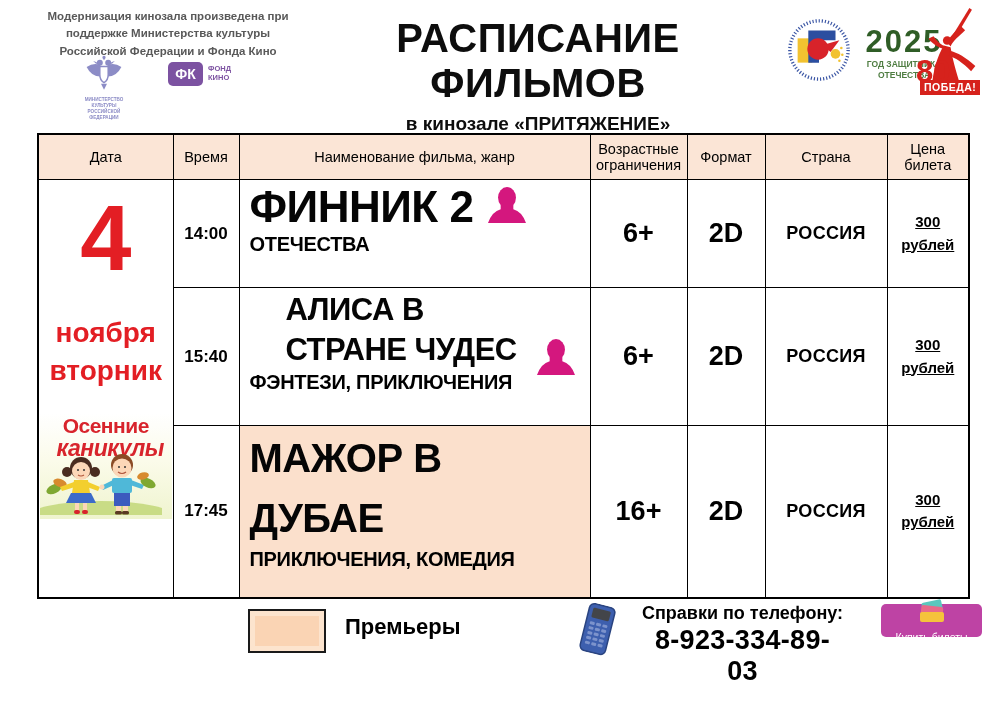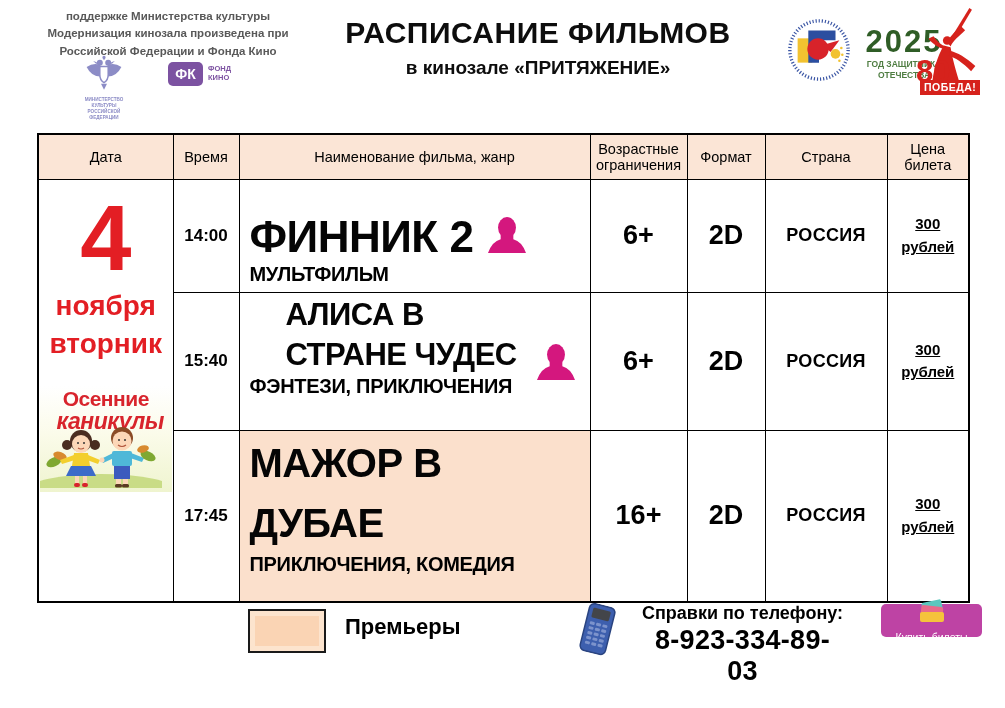"поддержке Министерства культуры" div.credit-line { order: before "Модернизация кинозала произведена при" -> after "Модернизация кинозала произведена при" }
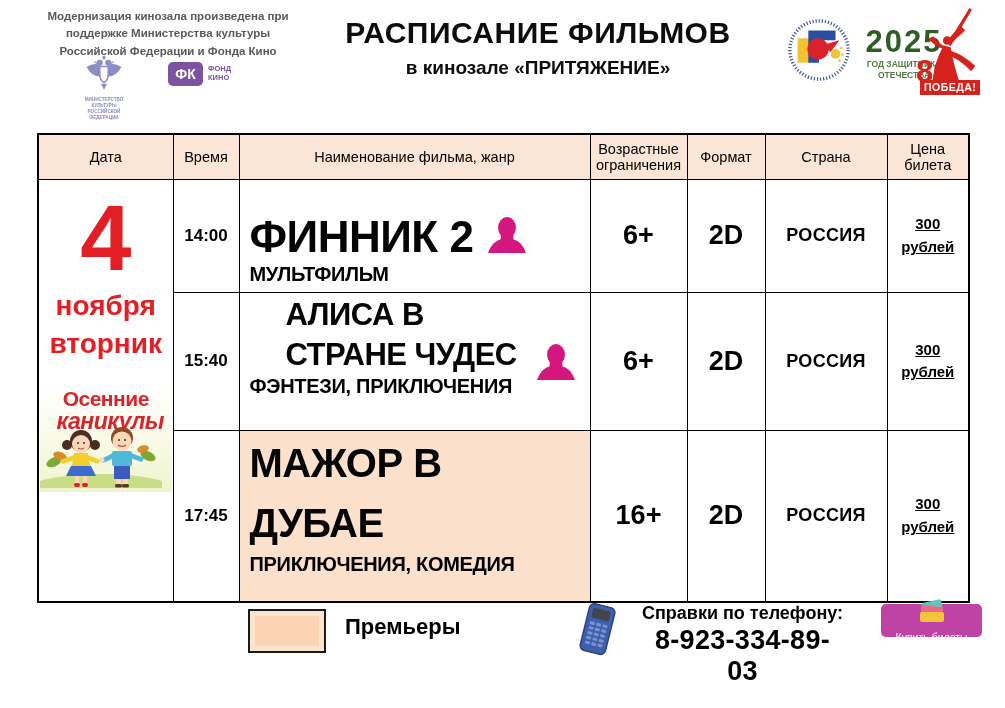"РАСПИСАНИЕ ФИЛЬМОВ" .title-main { font-size: 30px -> 40px }
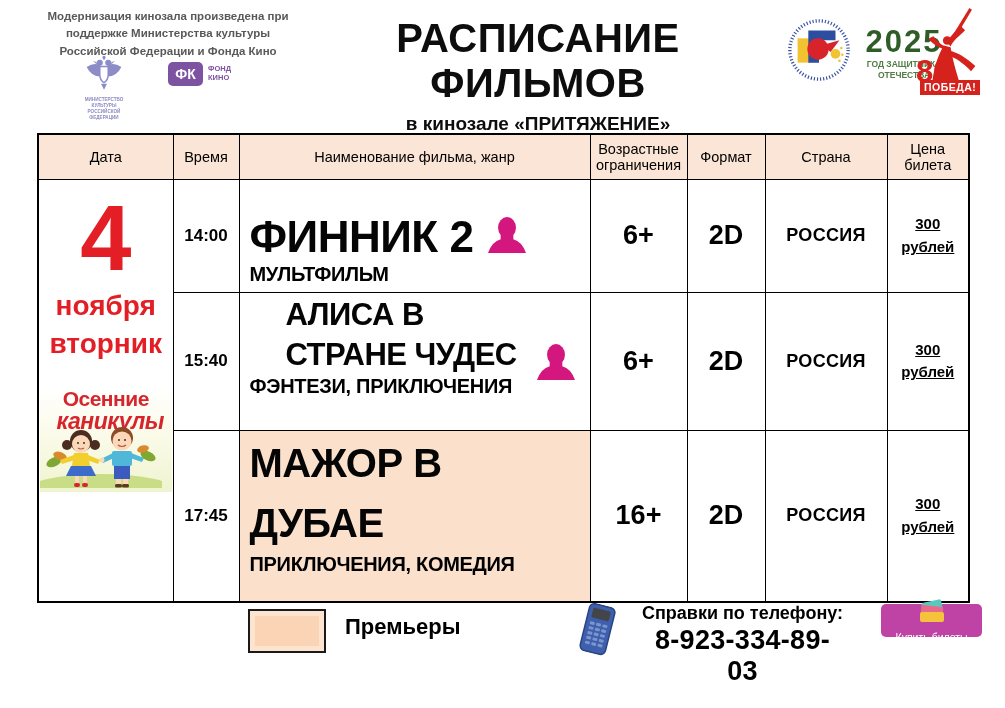"ФИННИК 2" .title-row { margin-top: 30px -> none }
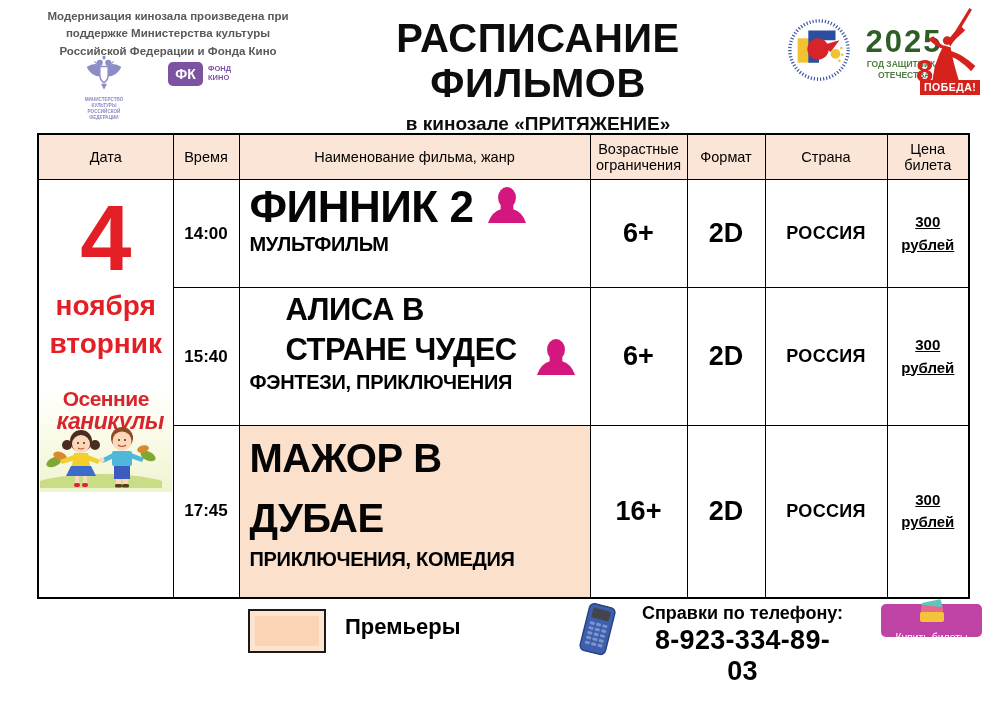"МУЛЬТФИЛЬМ" div.film-genre { text: МУЛЬТФИЛЬМ -> ОТЕЧЕСТВА }
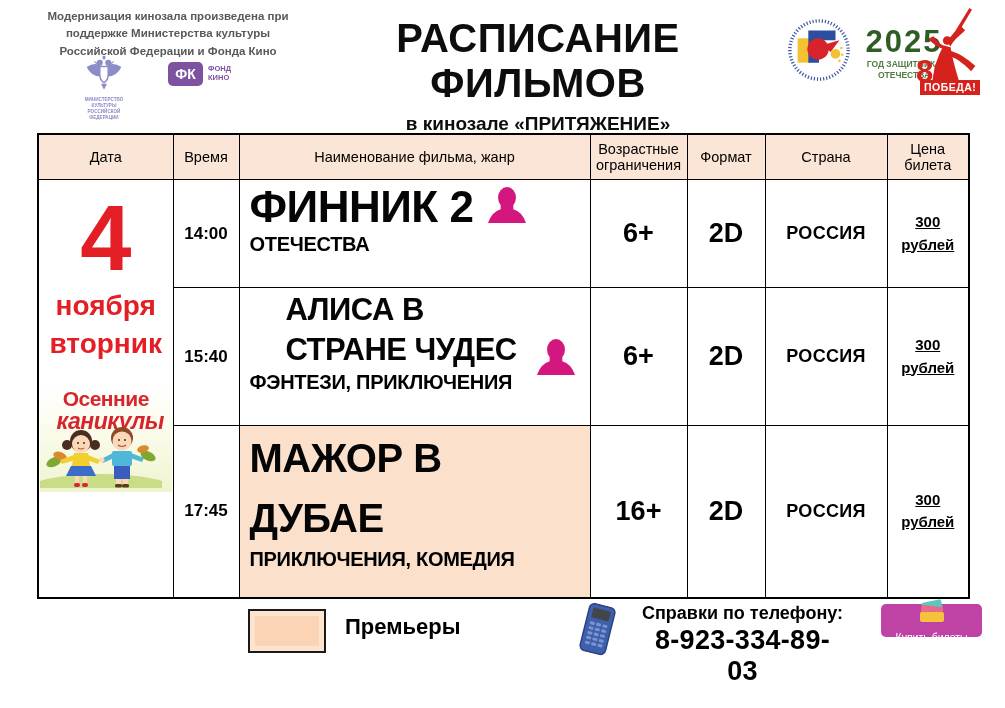"ноября" .day-month { margin-top: 14px -> 41px }
